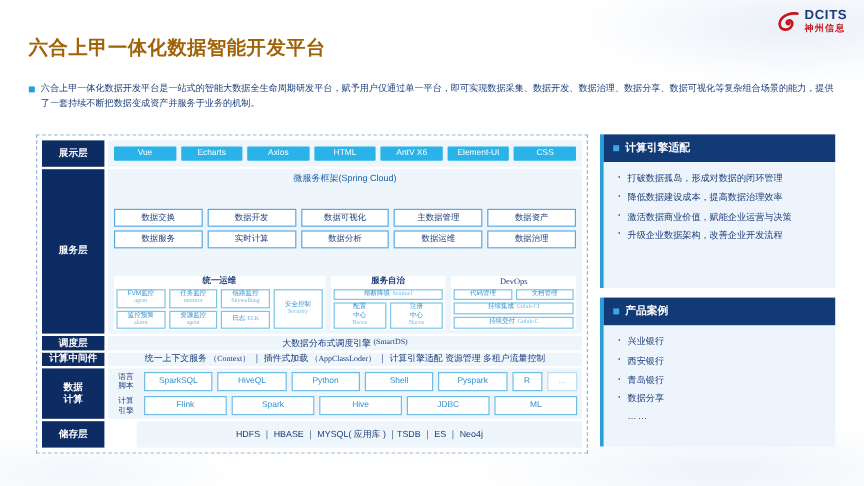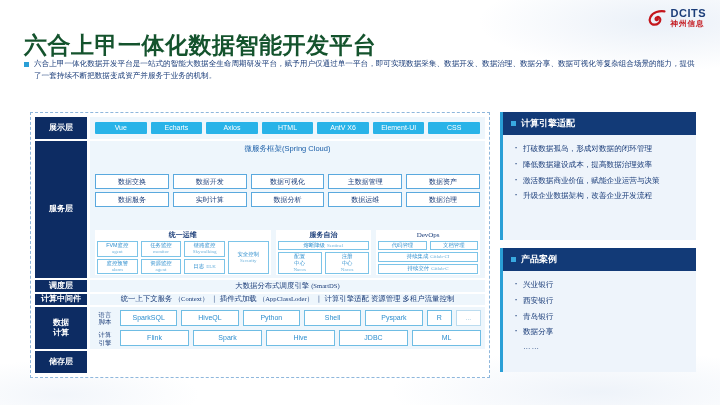"六合上甲一体化数据智能开发平台" .page-title { color: #14532d -> #a16207; font-size: 23px -> 16px }
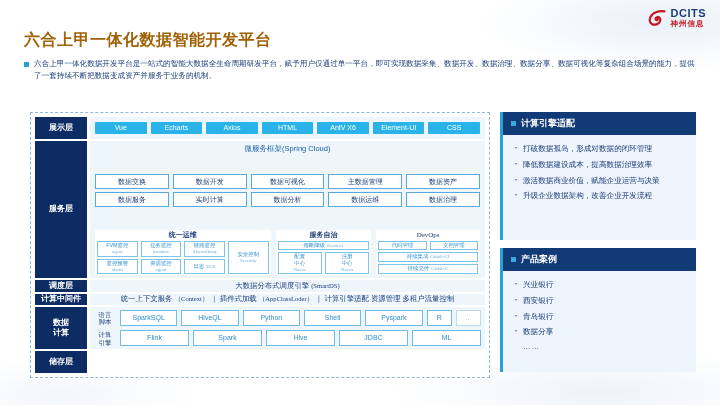"六合上甲一体化数据开发平台是一站式的智能大数据全生命周期研发平台，赋予用户仅通过" .intro { top: 58px -> 68px }
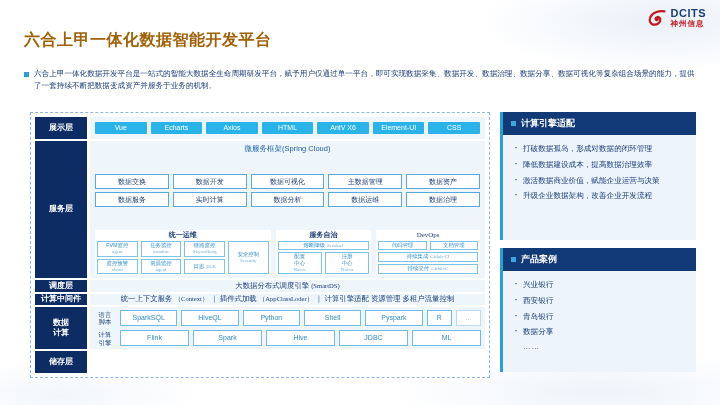"HDFS ｜ HBASE ｜ MYSQL(" div.thin-body { html: none -> <div> <span>HDFS ｜ HBASE ｜ MYSQL( 应用库 ) ｜TSDB ｜ ES ｜ Neo4j</span> </div> }
